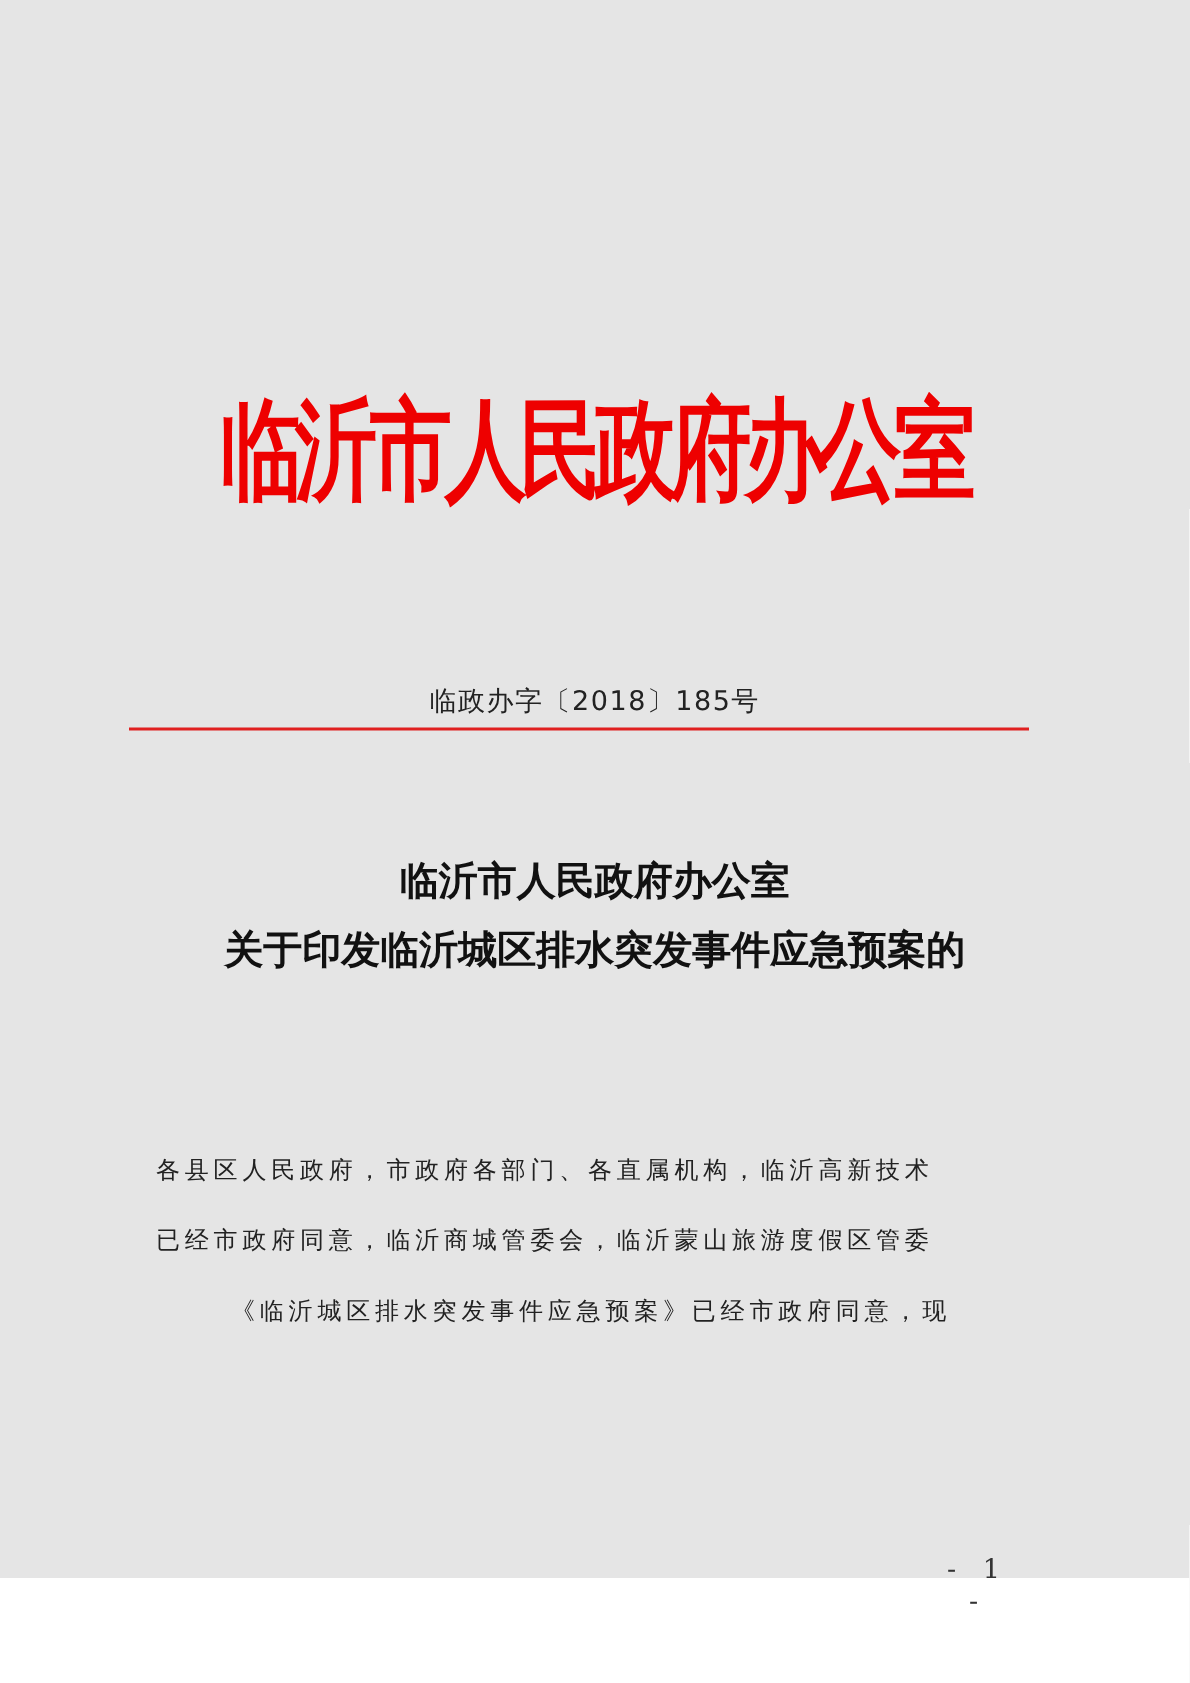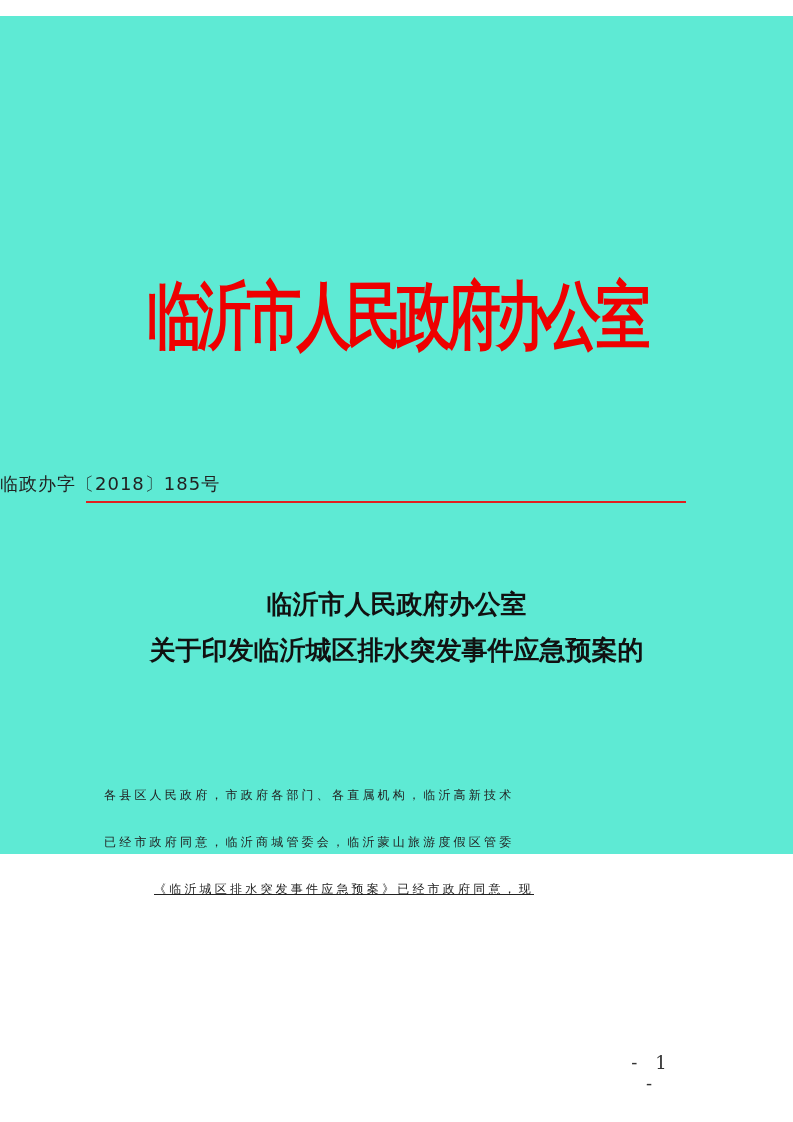"临沂市人民政府办公室" .page { background: #5eead4 -> #e5e5e5; height: 838px -> 1052px; margin-top: 16px -> none }
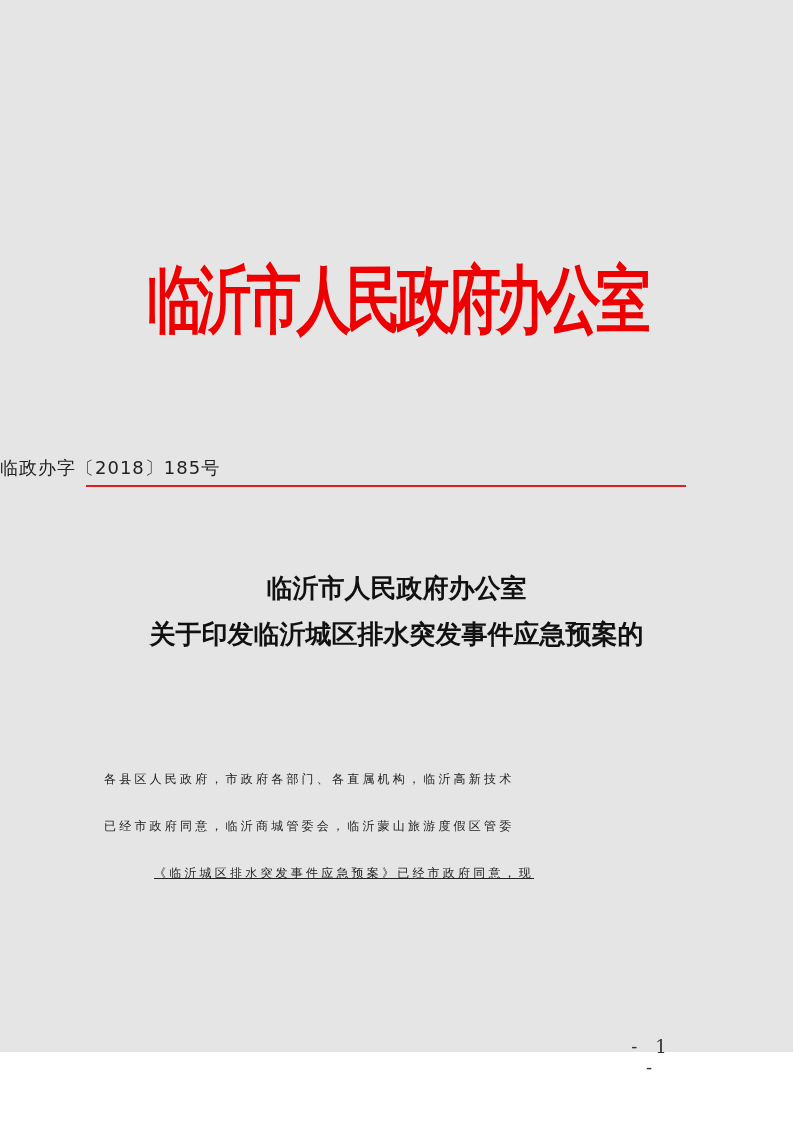"临政办字〔2018〕185号" .docno { text-align: none -> center }
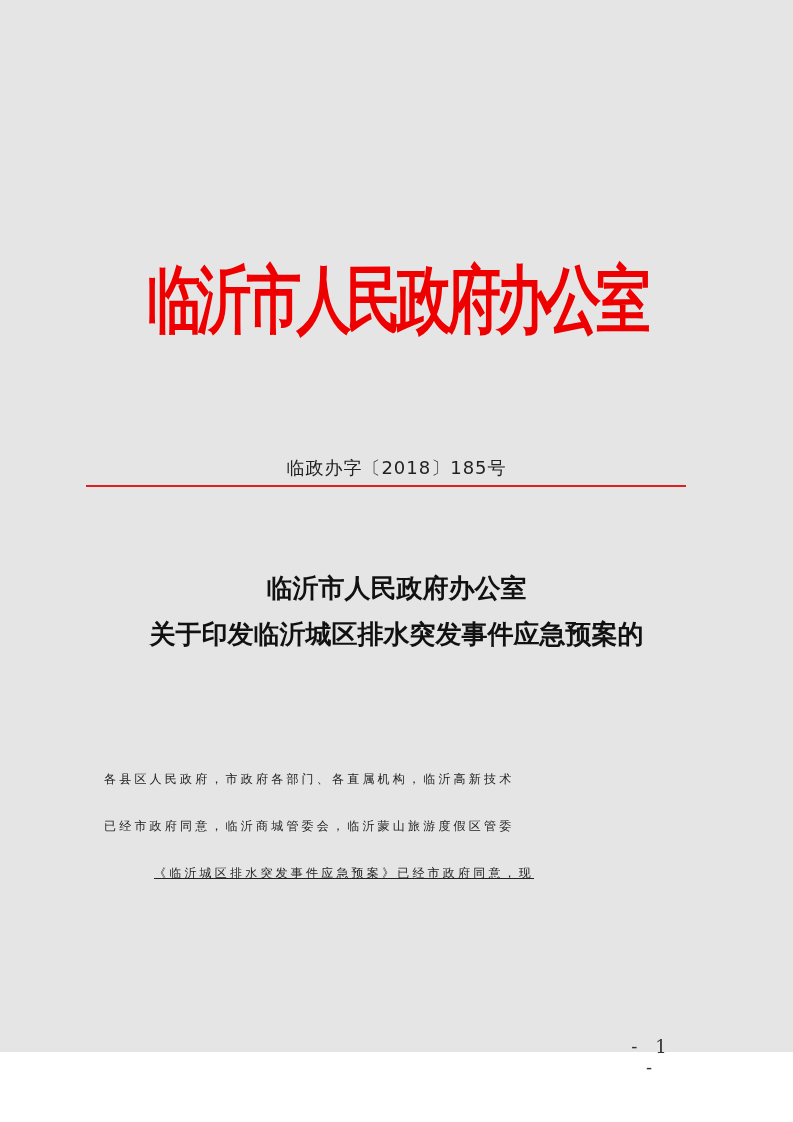"各县区人民政府，市政府各部门、各直属机构，临沂高新技术" .body-text { font-size: 12px -> 16px }
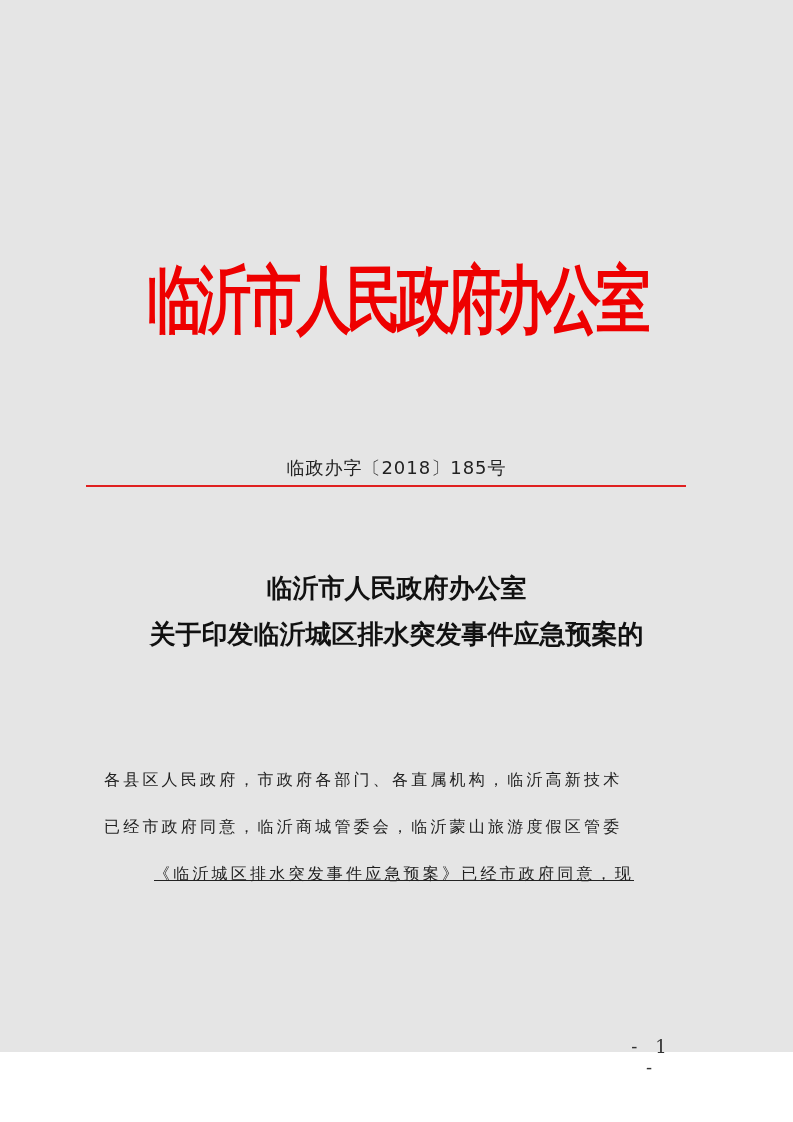"《临沂城区排水突发事件应急预案》已经市政府同意，现" .indent { text-decoration: underline -> none }
